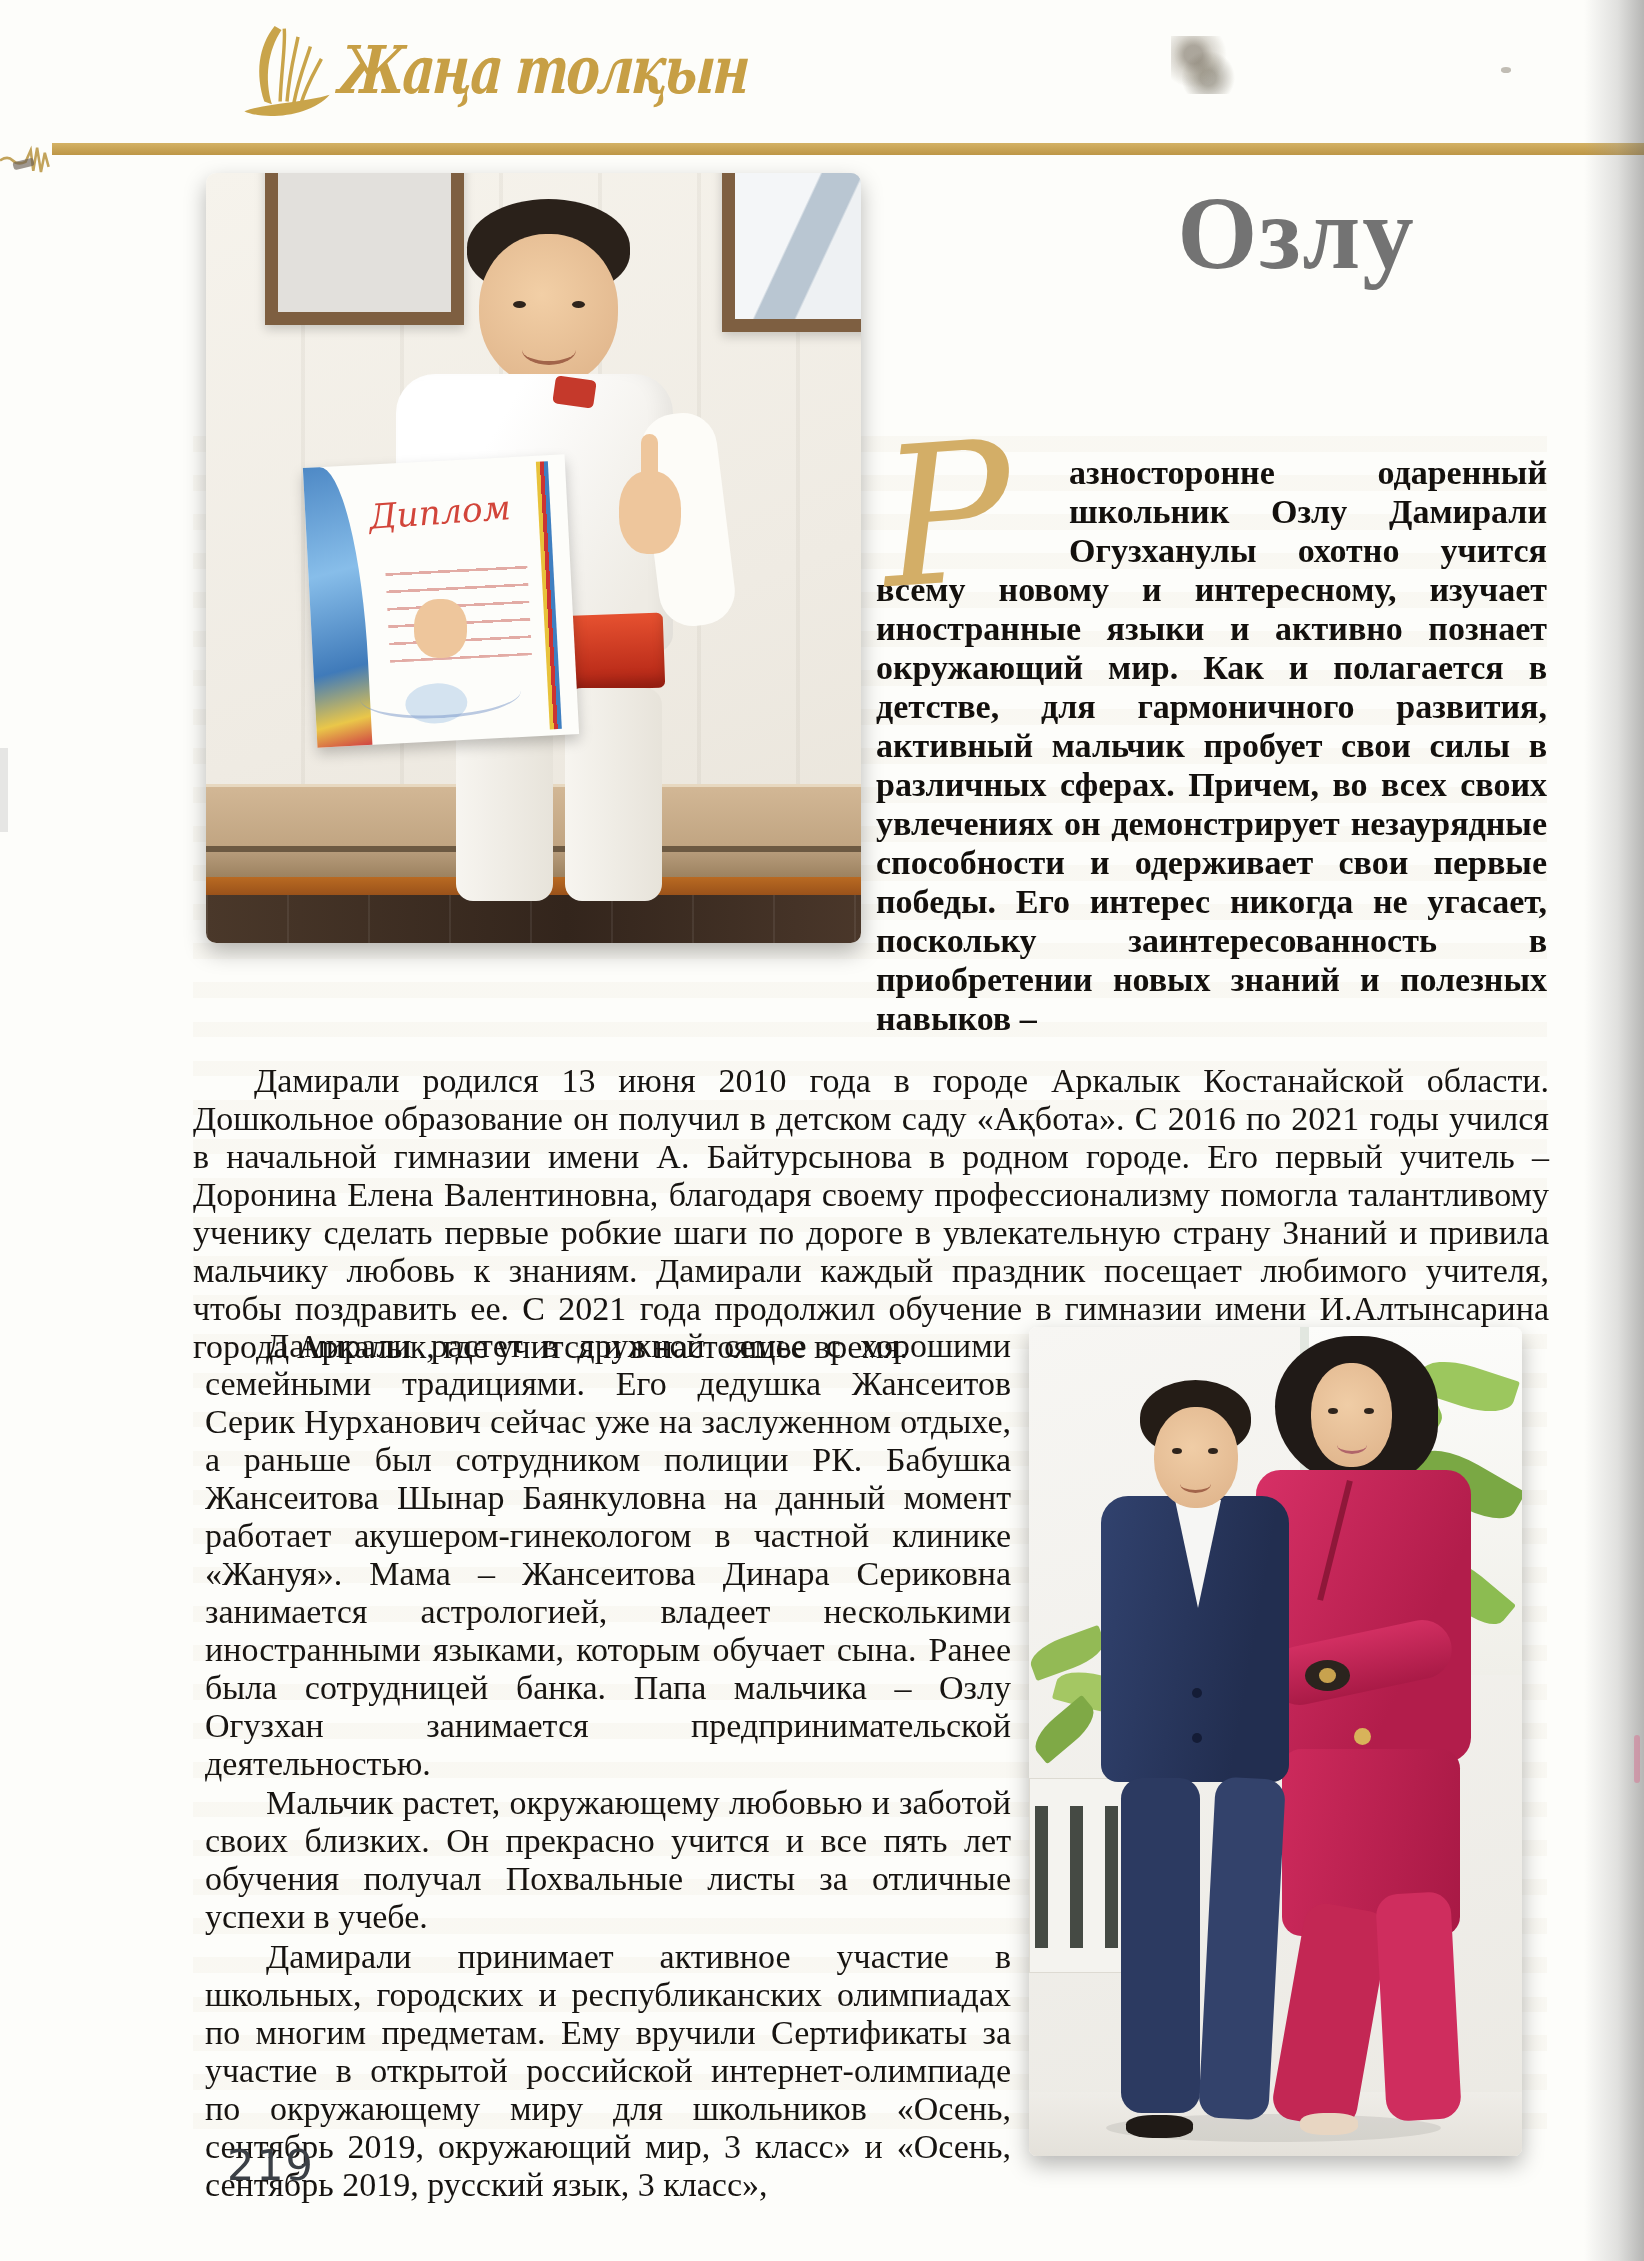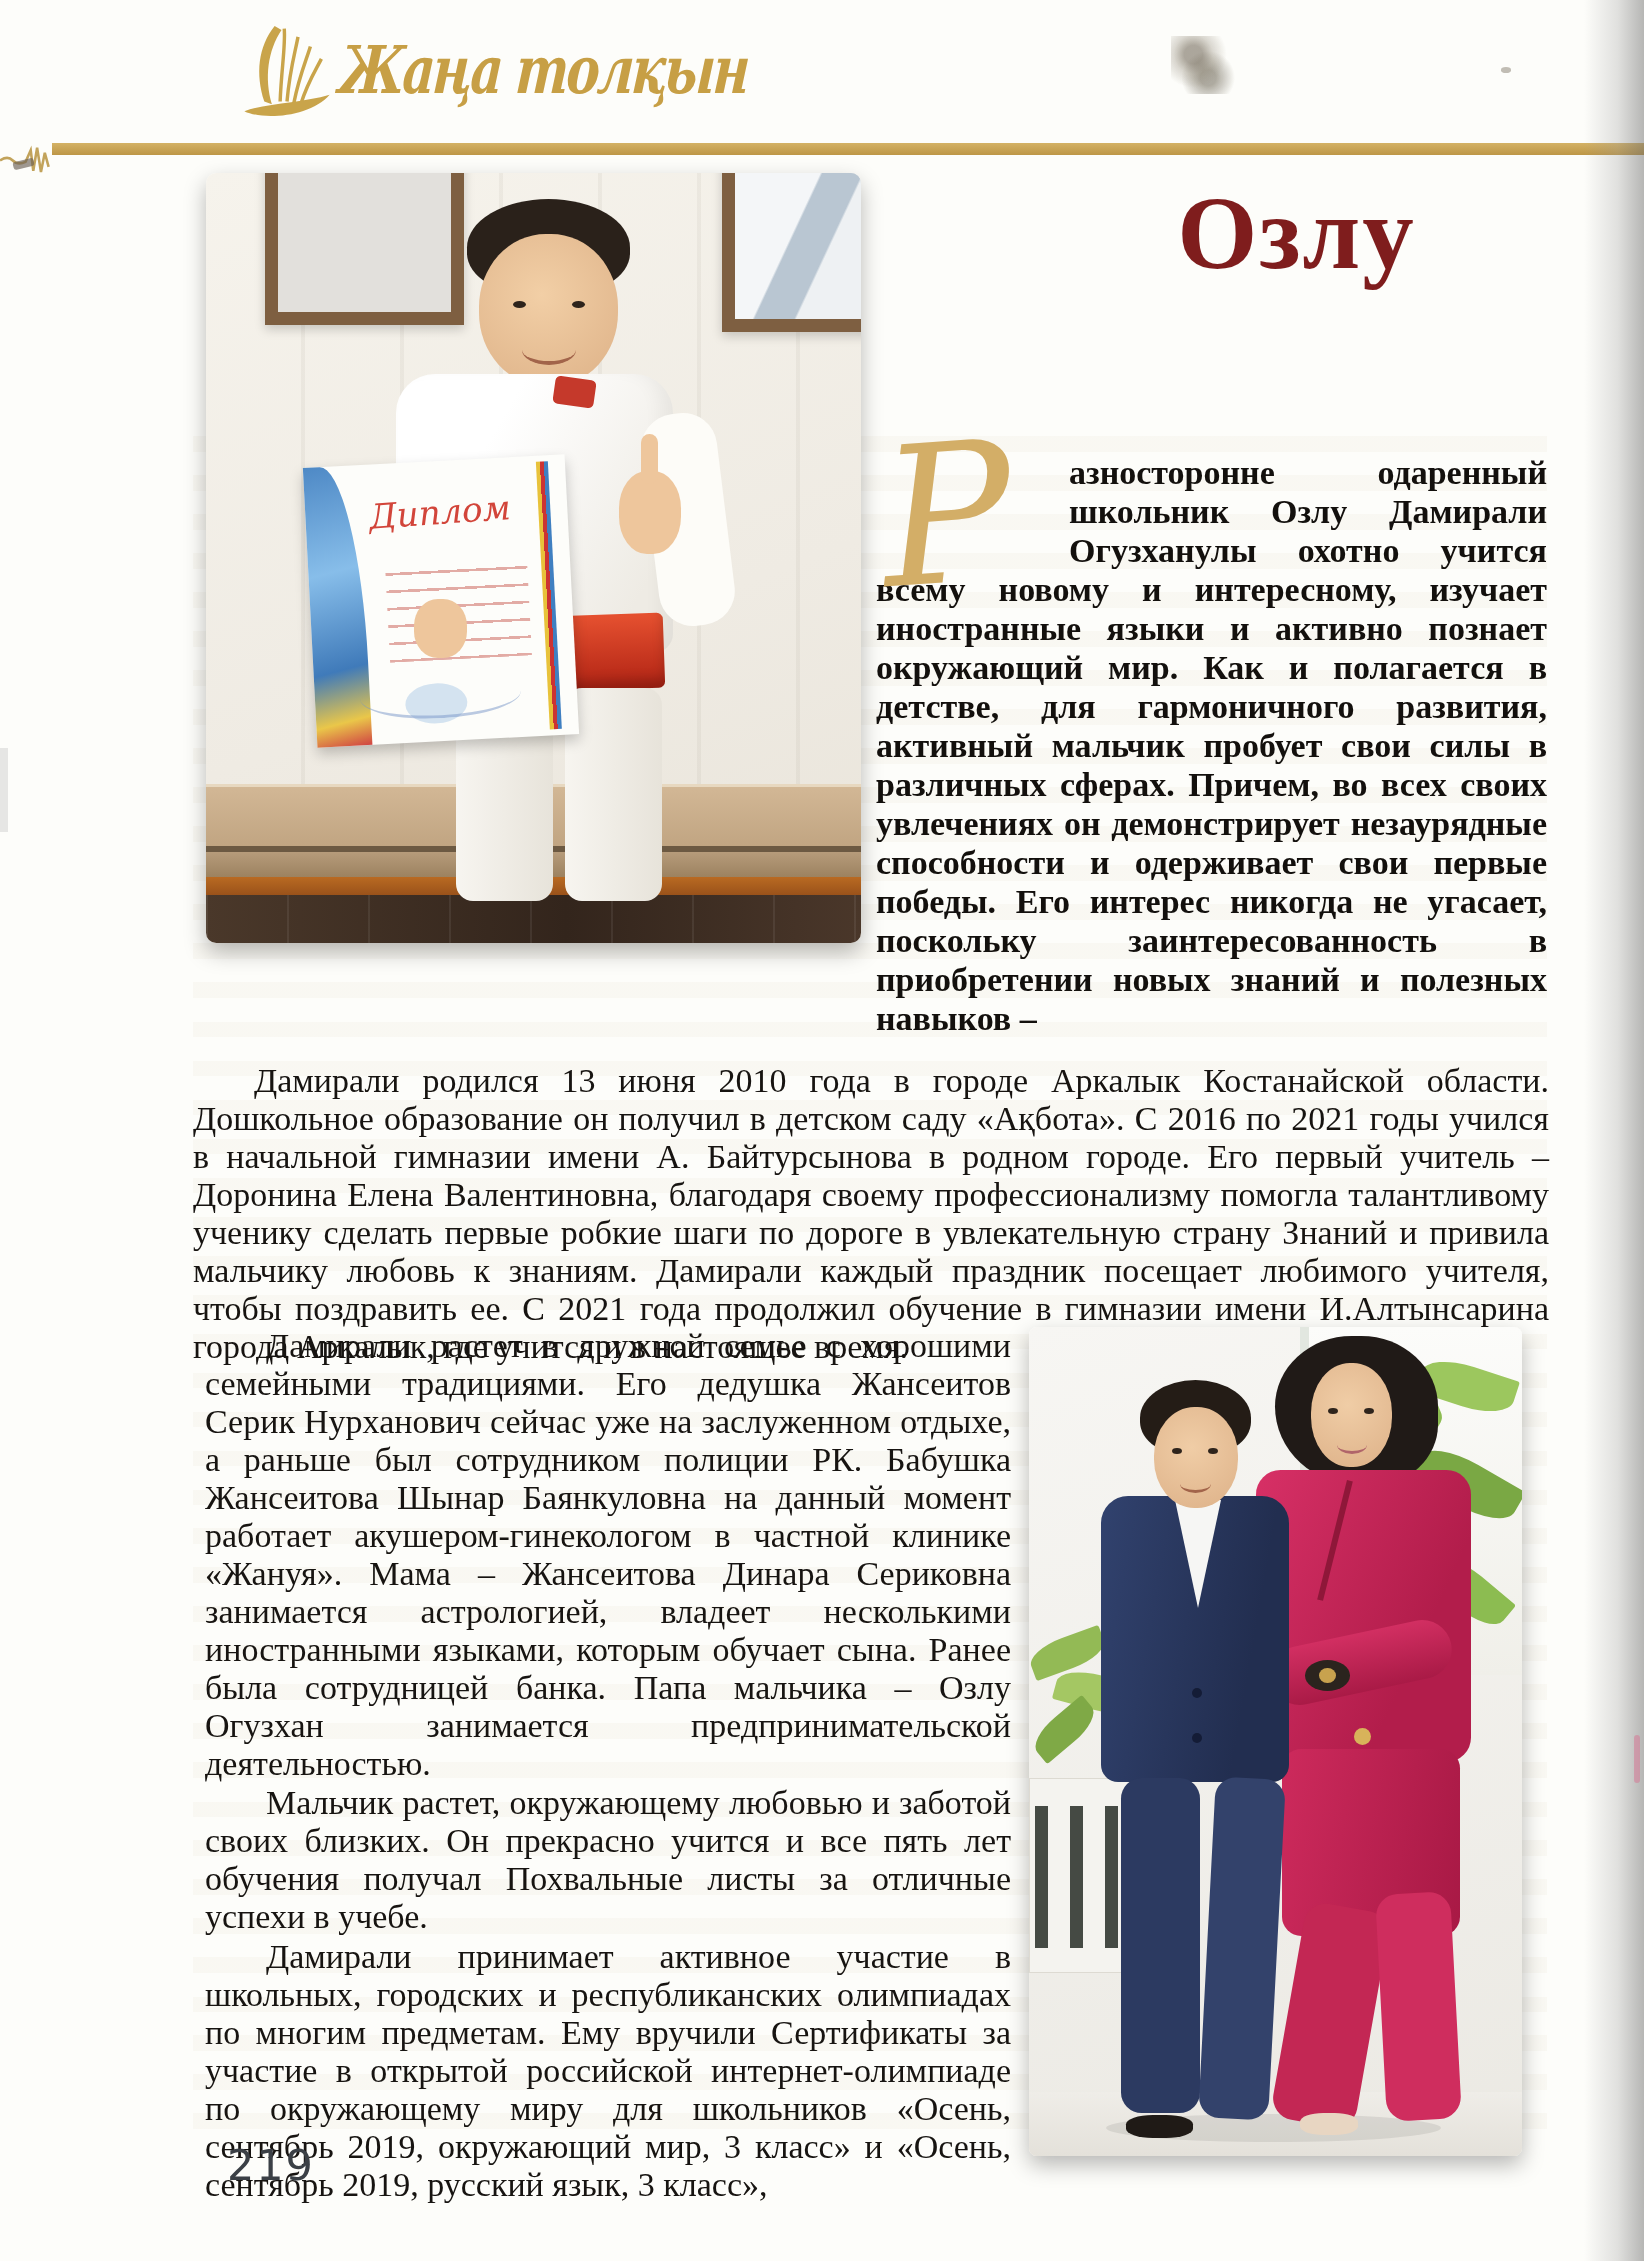"Озлу" .title-block { color: #7f1d1d -> #737373 }
